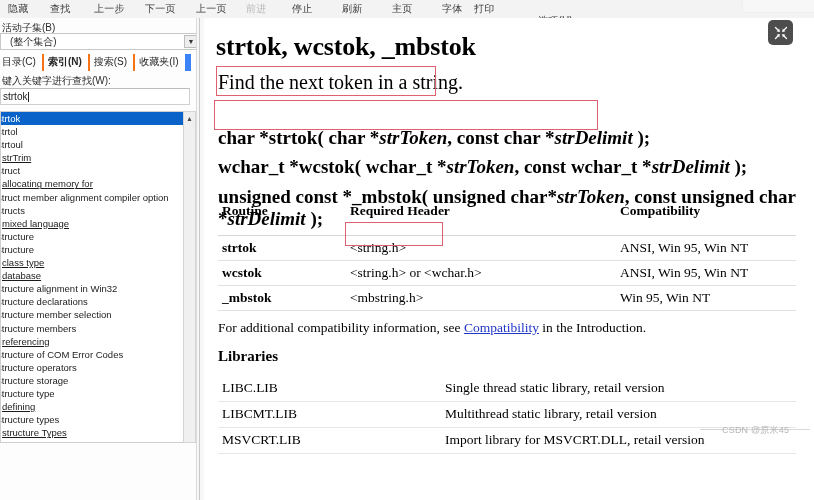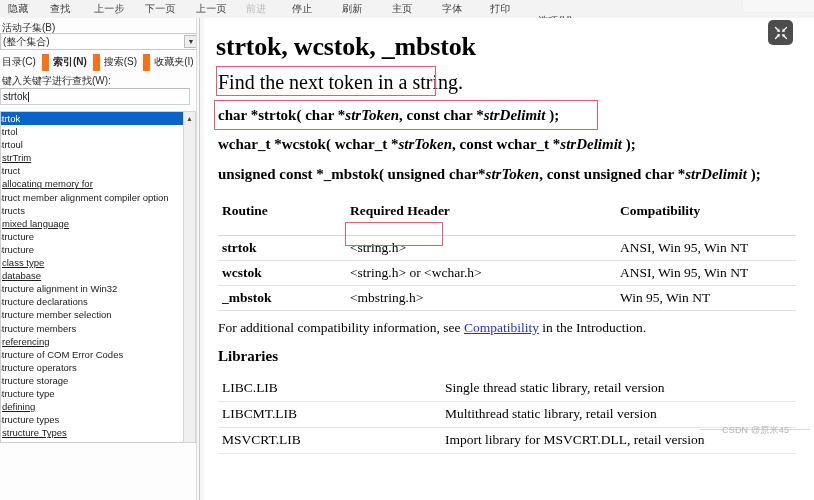"打印" div.tb-item { left: 488px -> 472px }
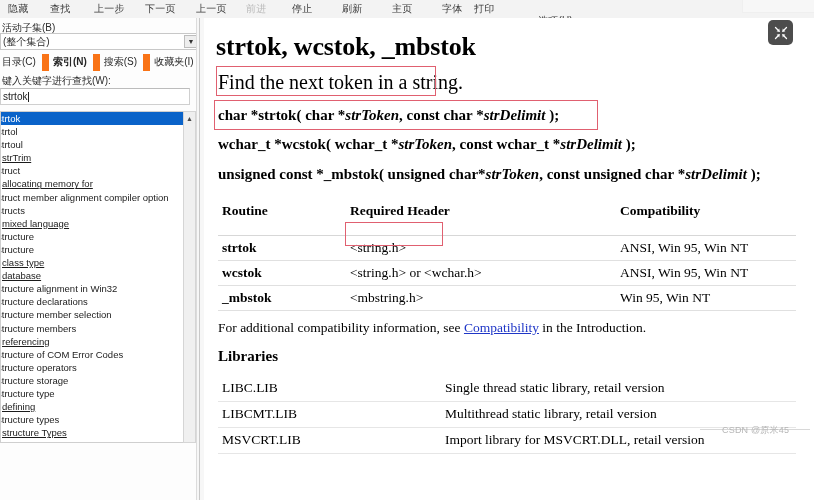"(整个集合)" .subset-combo .val { padding-left: 2px -> 9px }
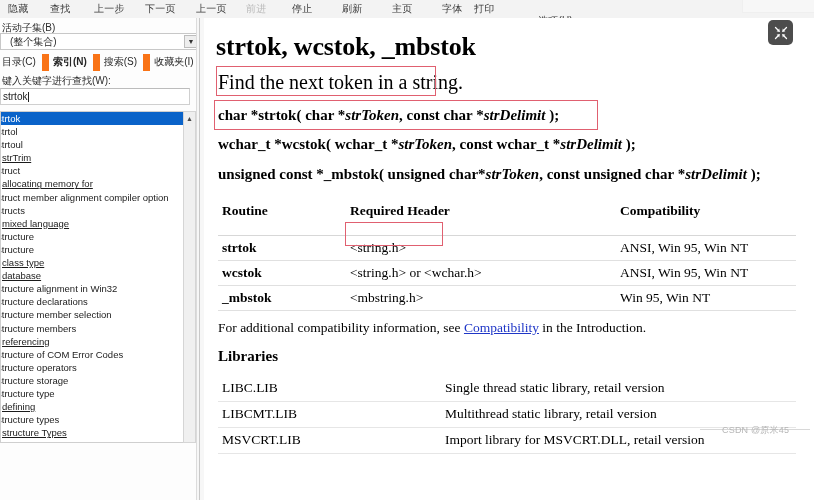"目录(C)" .tab { border-right: 7px solid #f97316 -> 2px solid #f97316 }
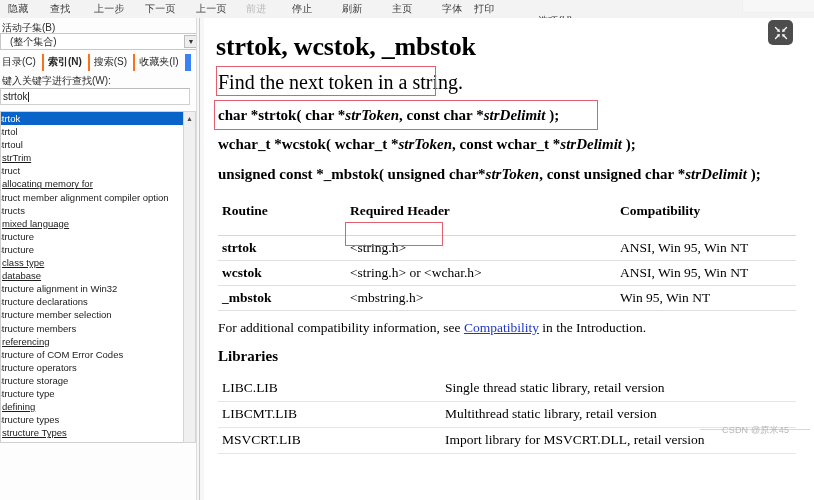"char *strtok( char *strToken, const" .sig { font-size: 15px -> 19px; margin-top: none -> 20px }
